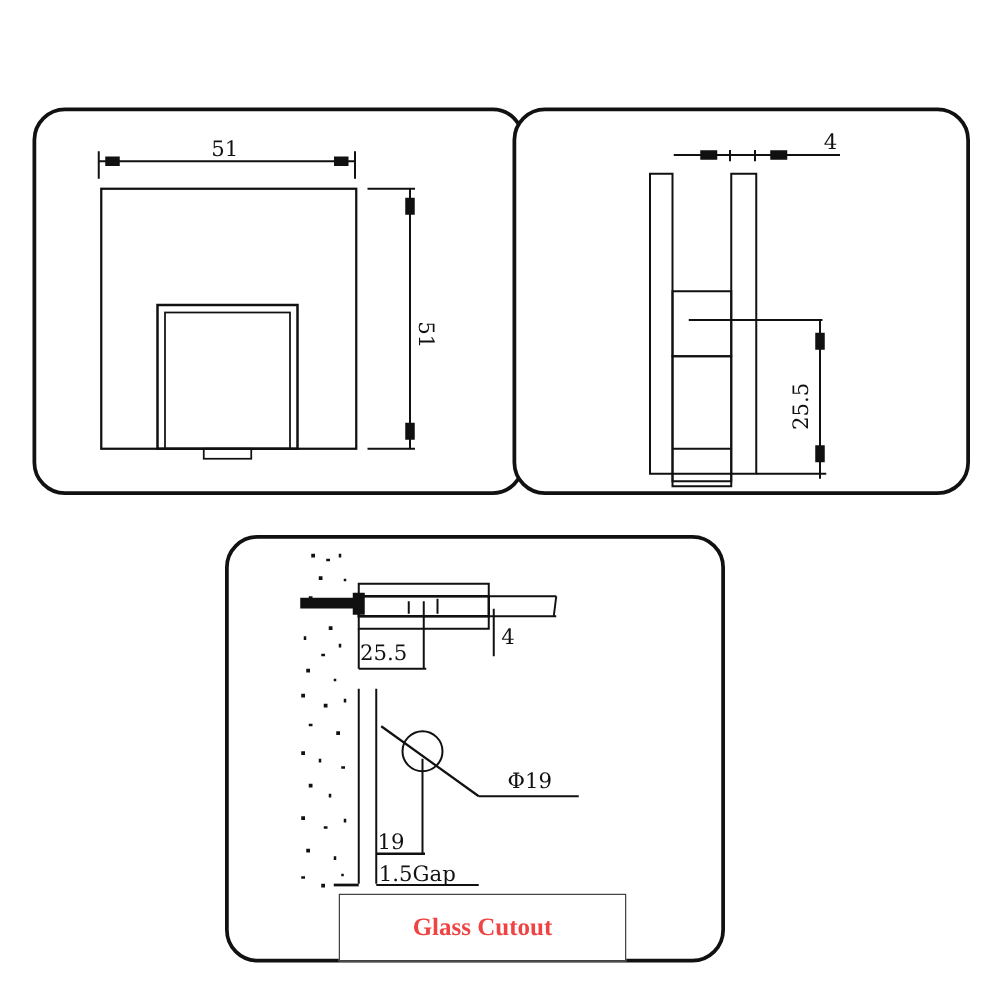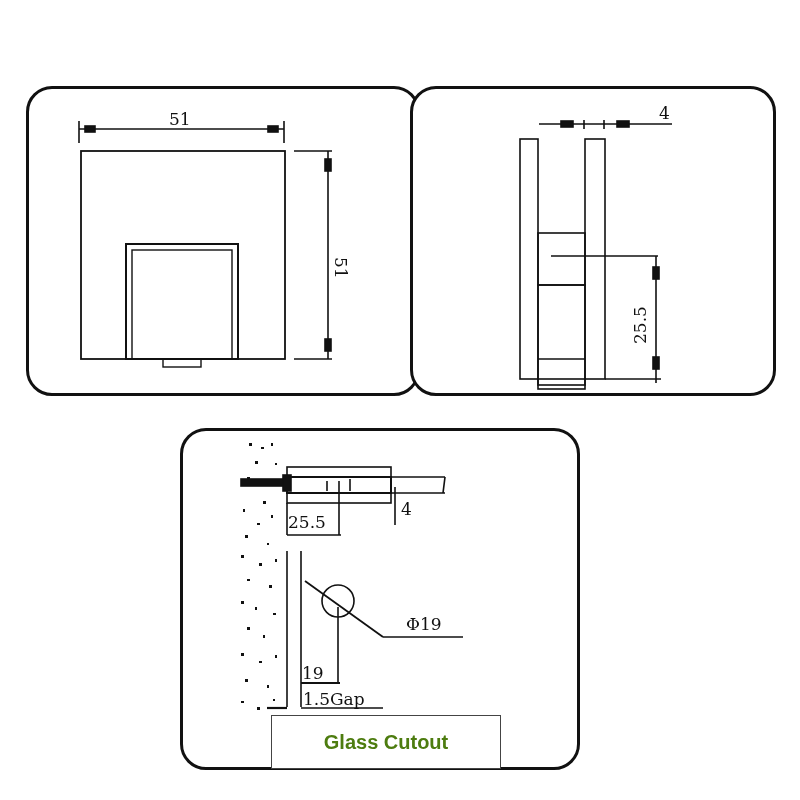"Glass Cutout" .lbl-text { color: #4d7c0f -> #ef4444; font-family: Liberation Sans, sans-serif -> Liberation Serif, serif }
